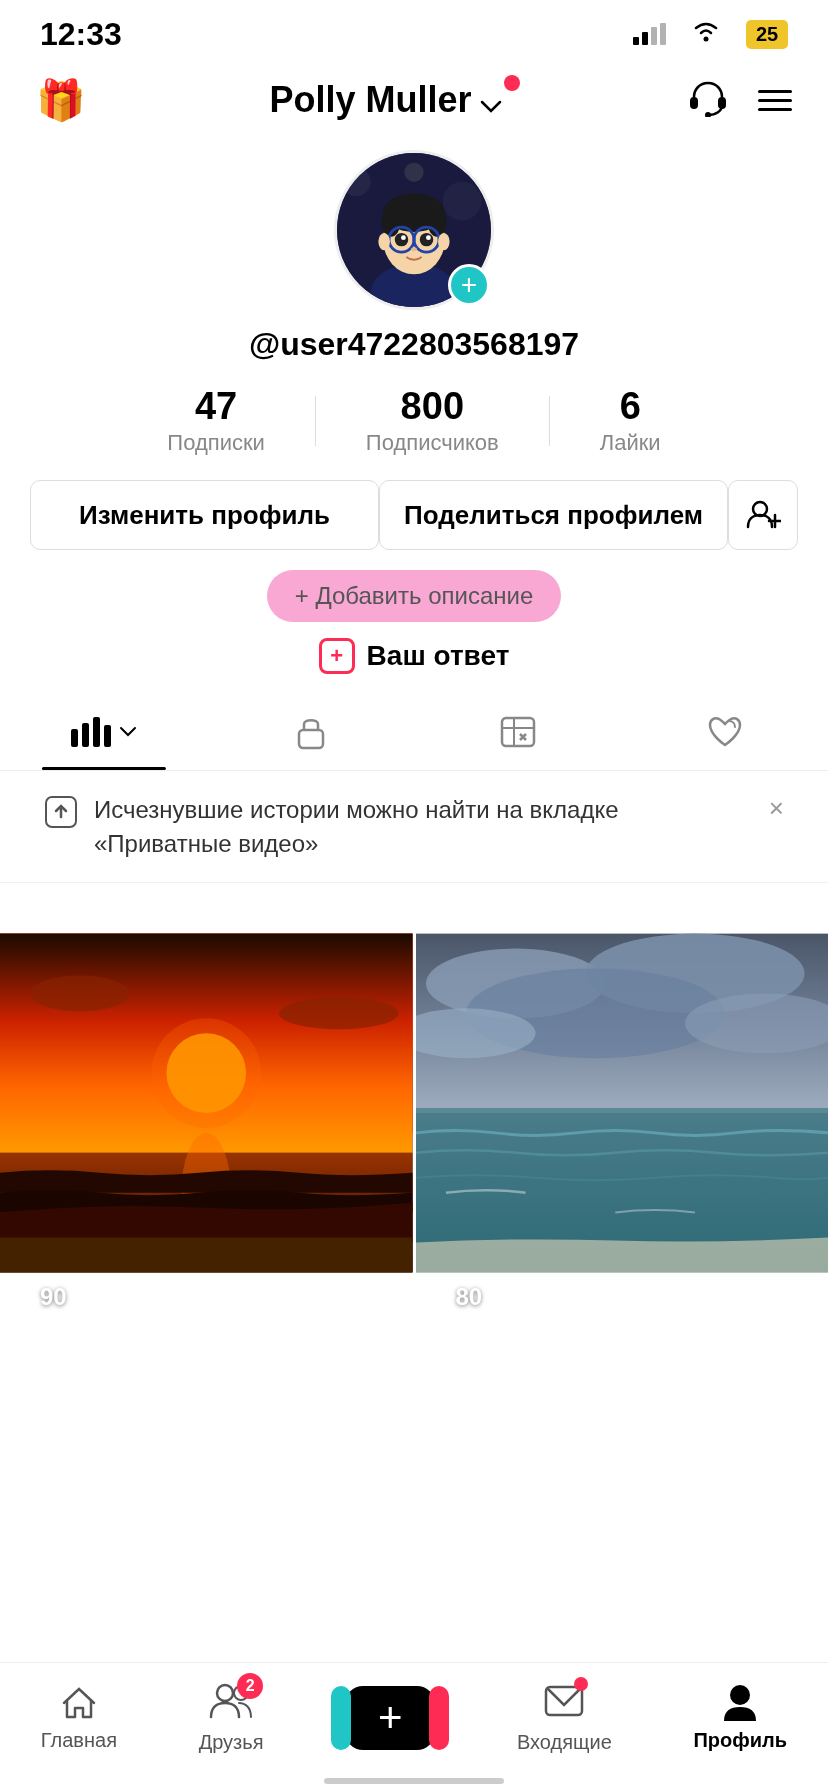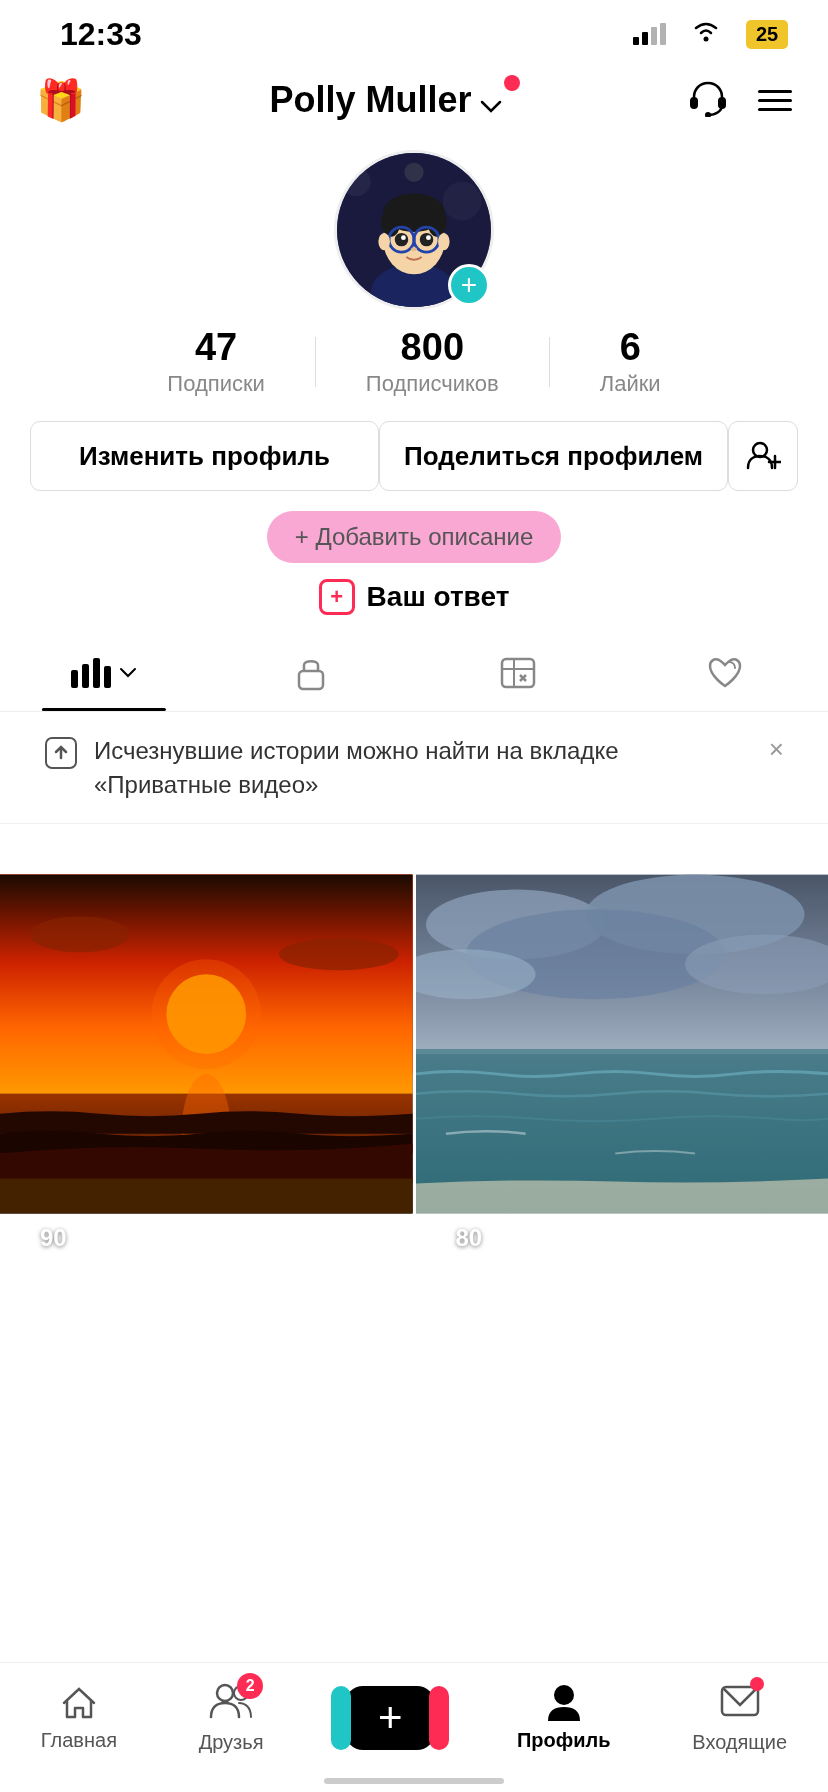"12:33" .status-time { margin-left: 20px -> none }
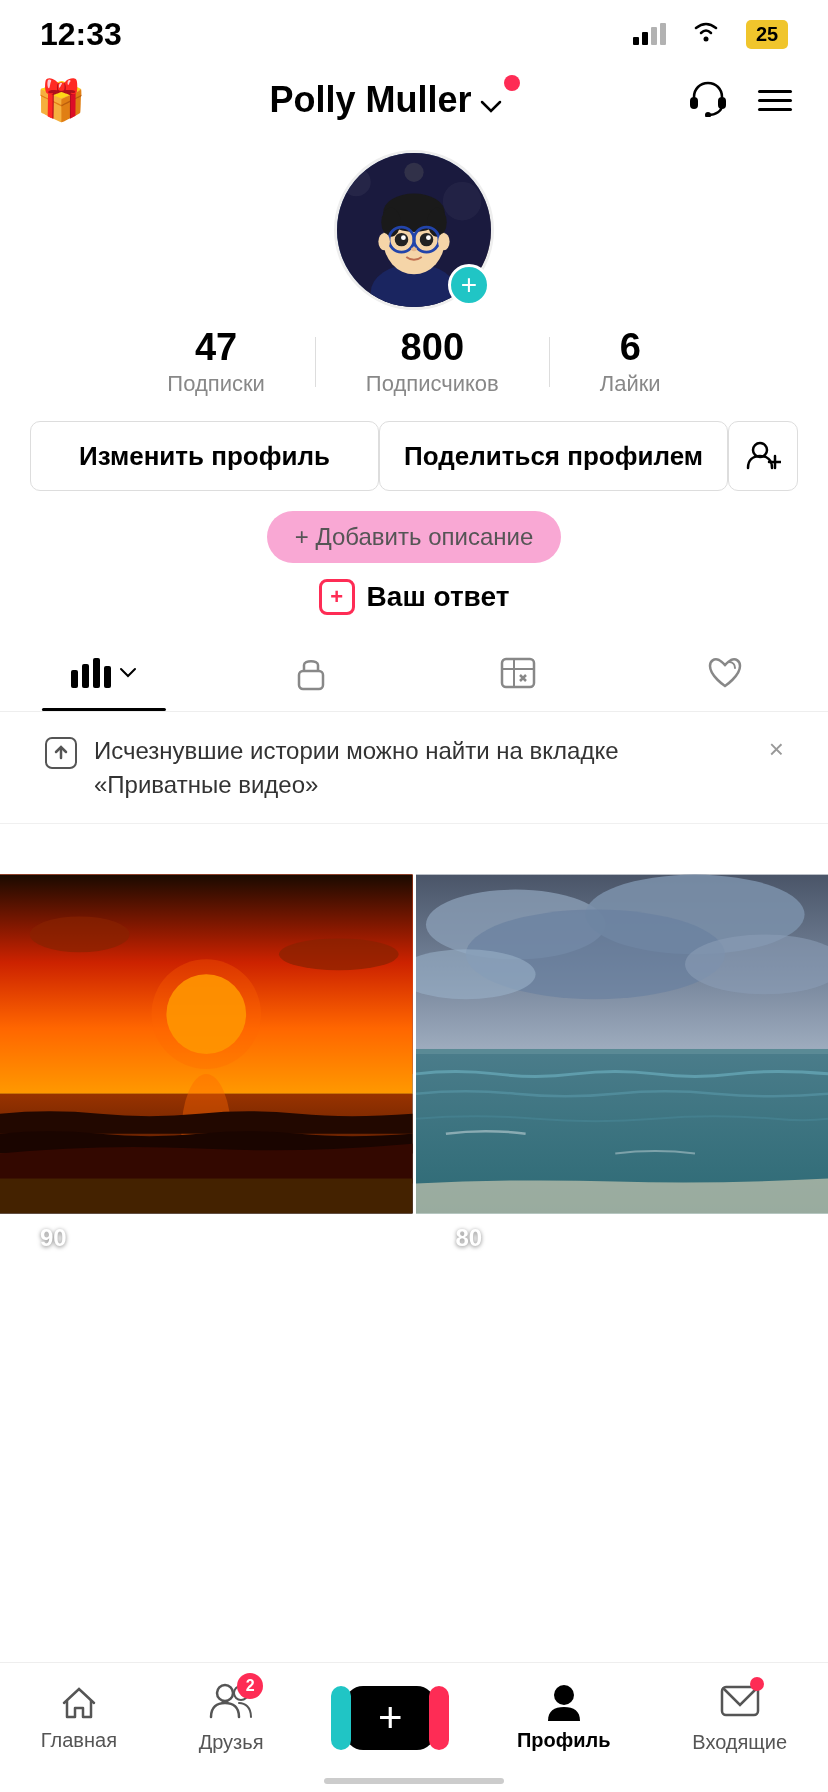"@user4722803568197" div.username { html: none -> <div>@user4722803568197</div> }
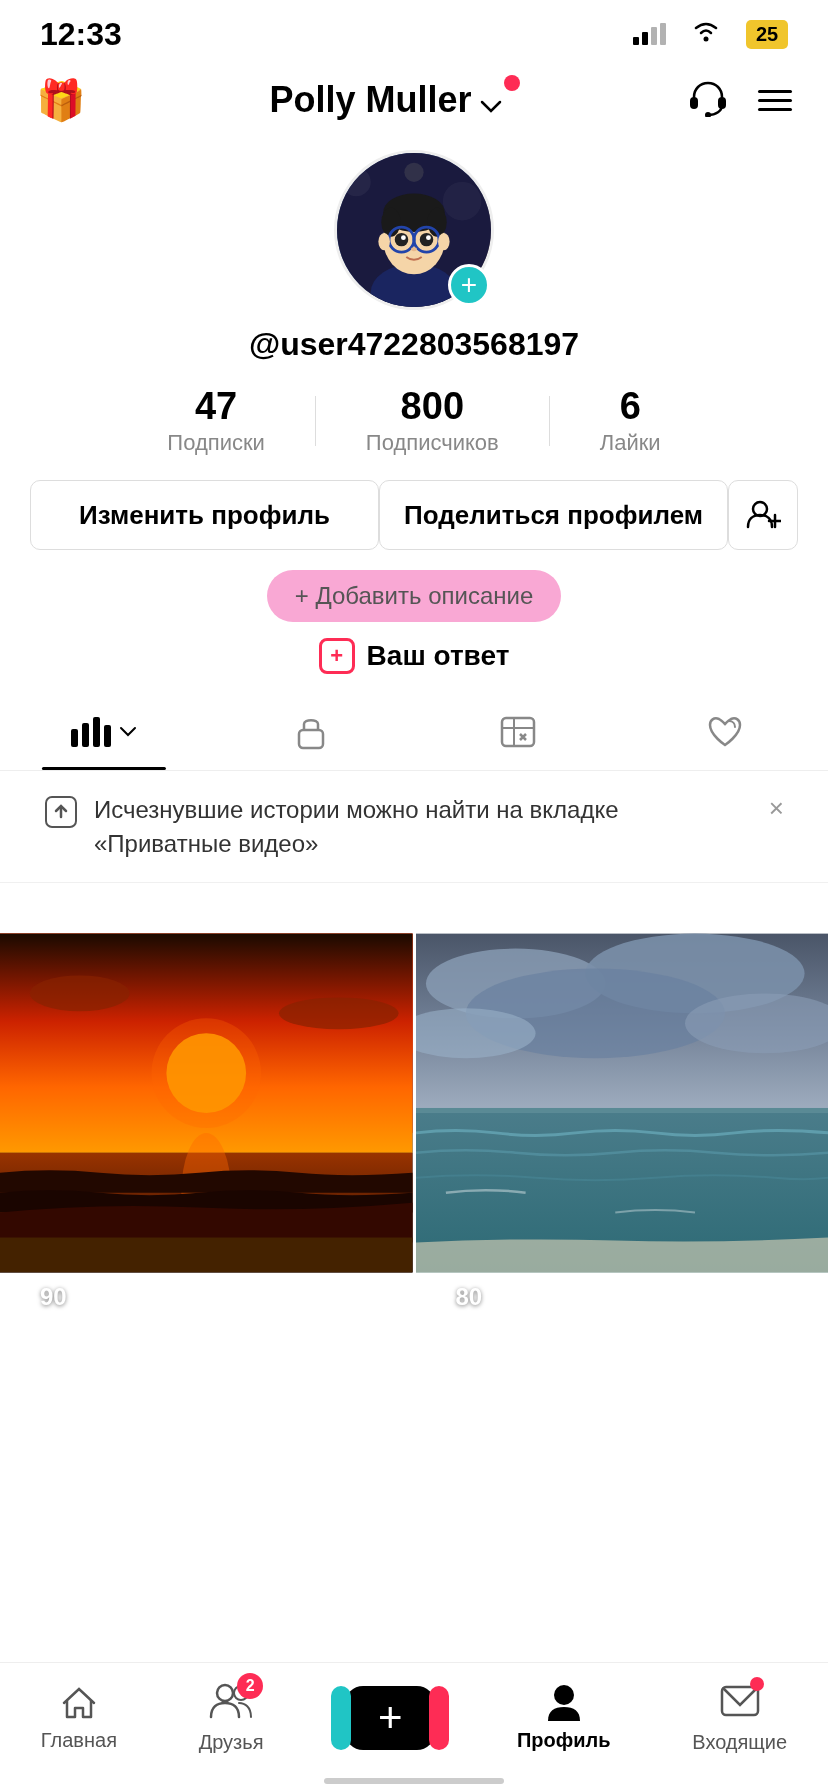"Профиль" div.nav-item { order: before "Входящие" -> after "Входящие" }
